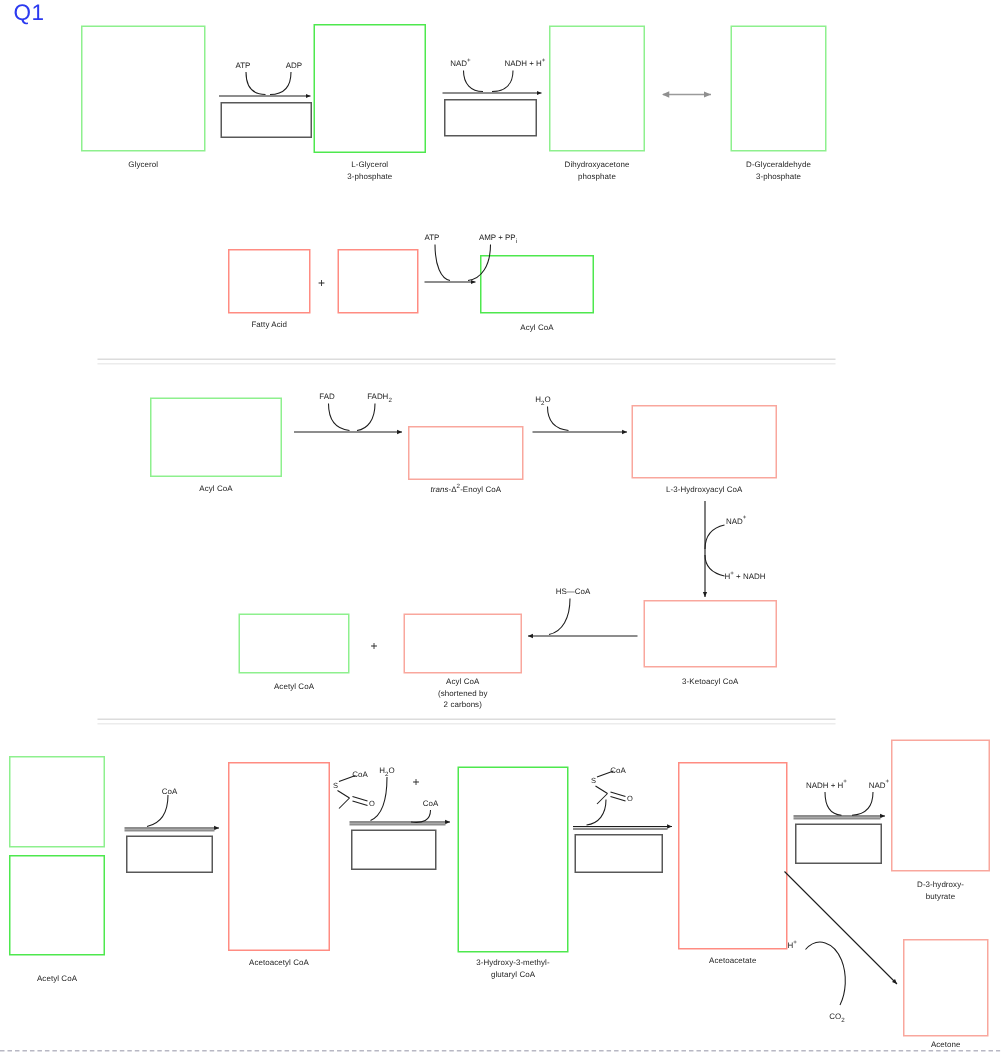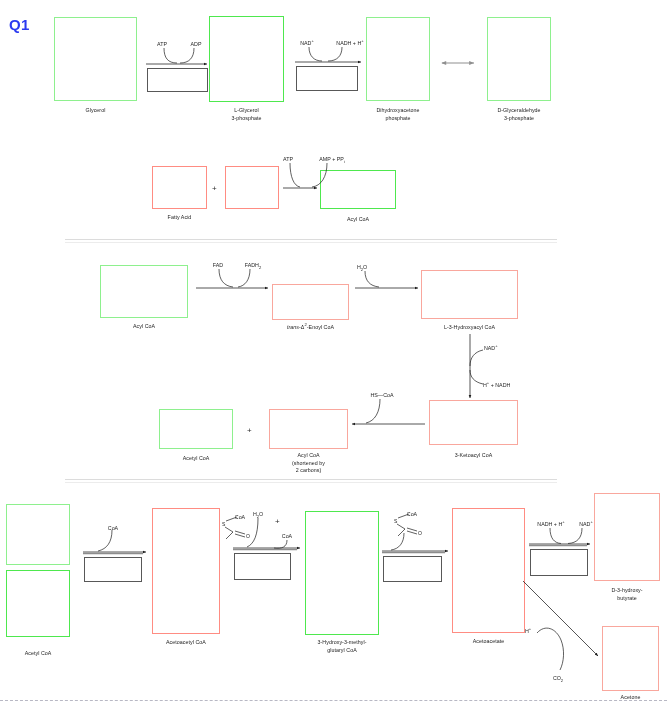"Q1" .q-label { font-weight: bold -> normal; top: 16px -> 0 }
